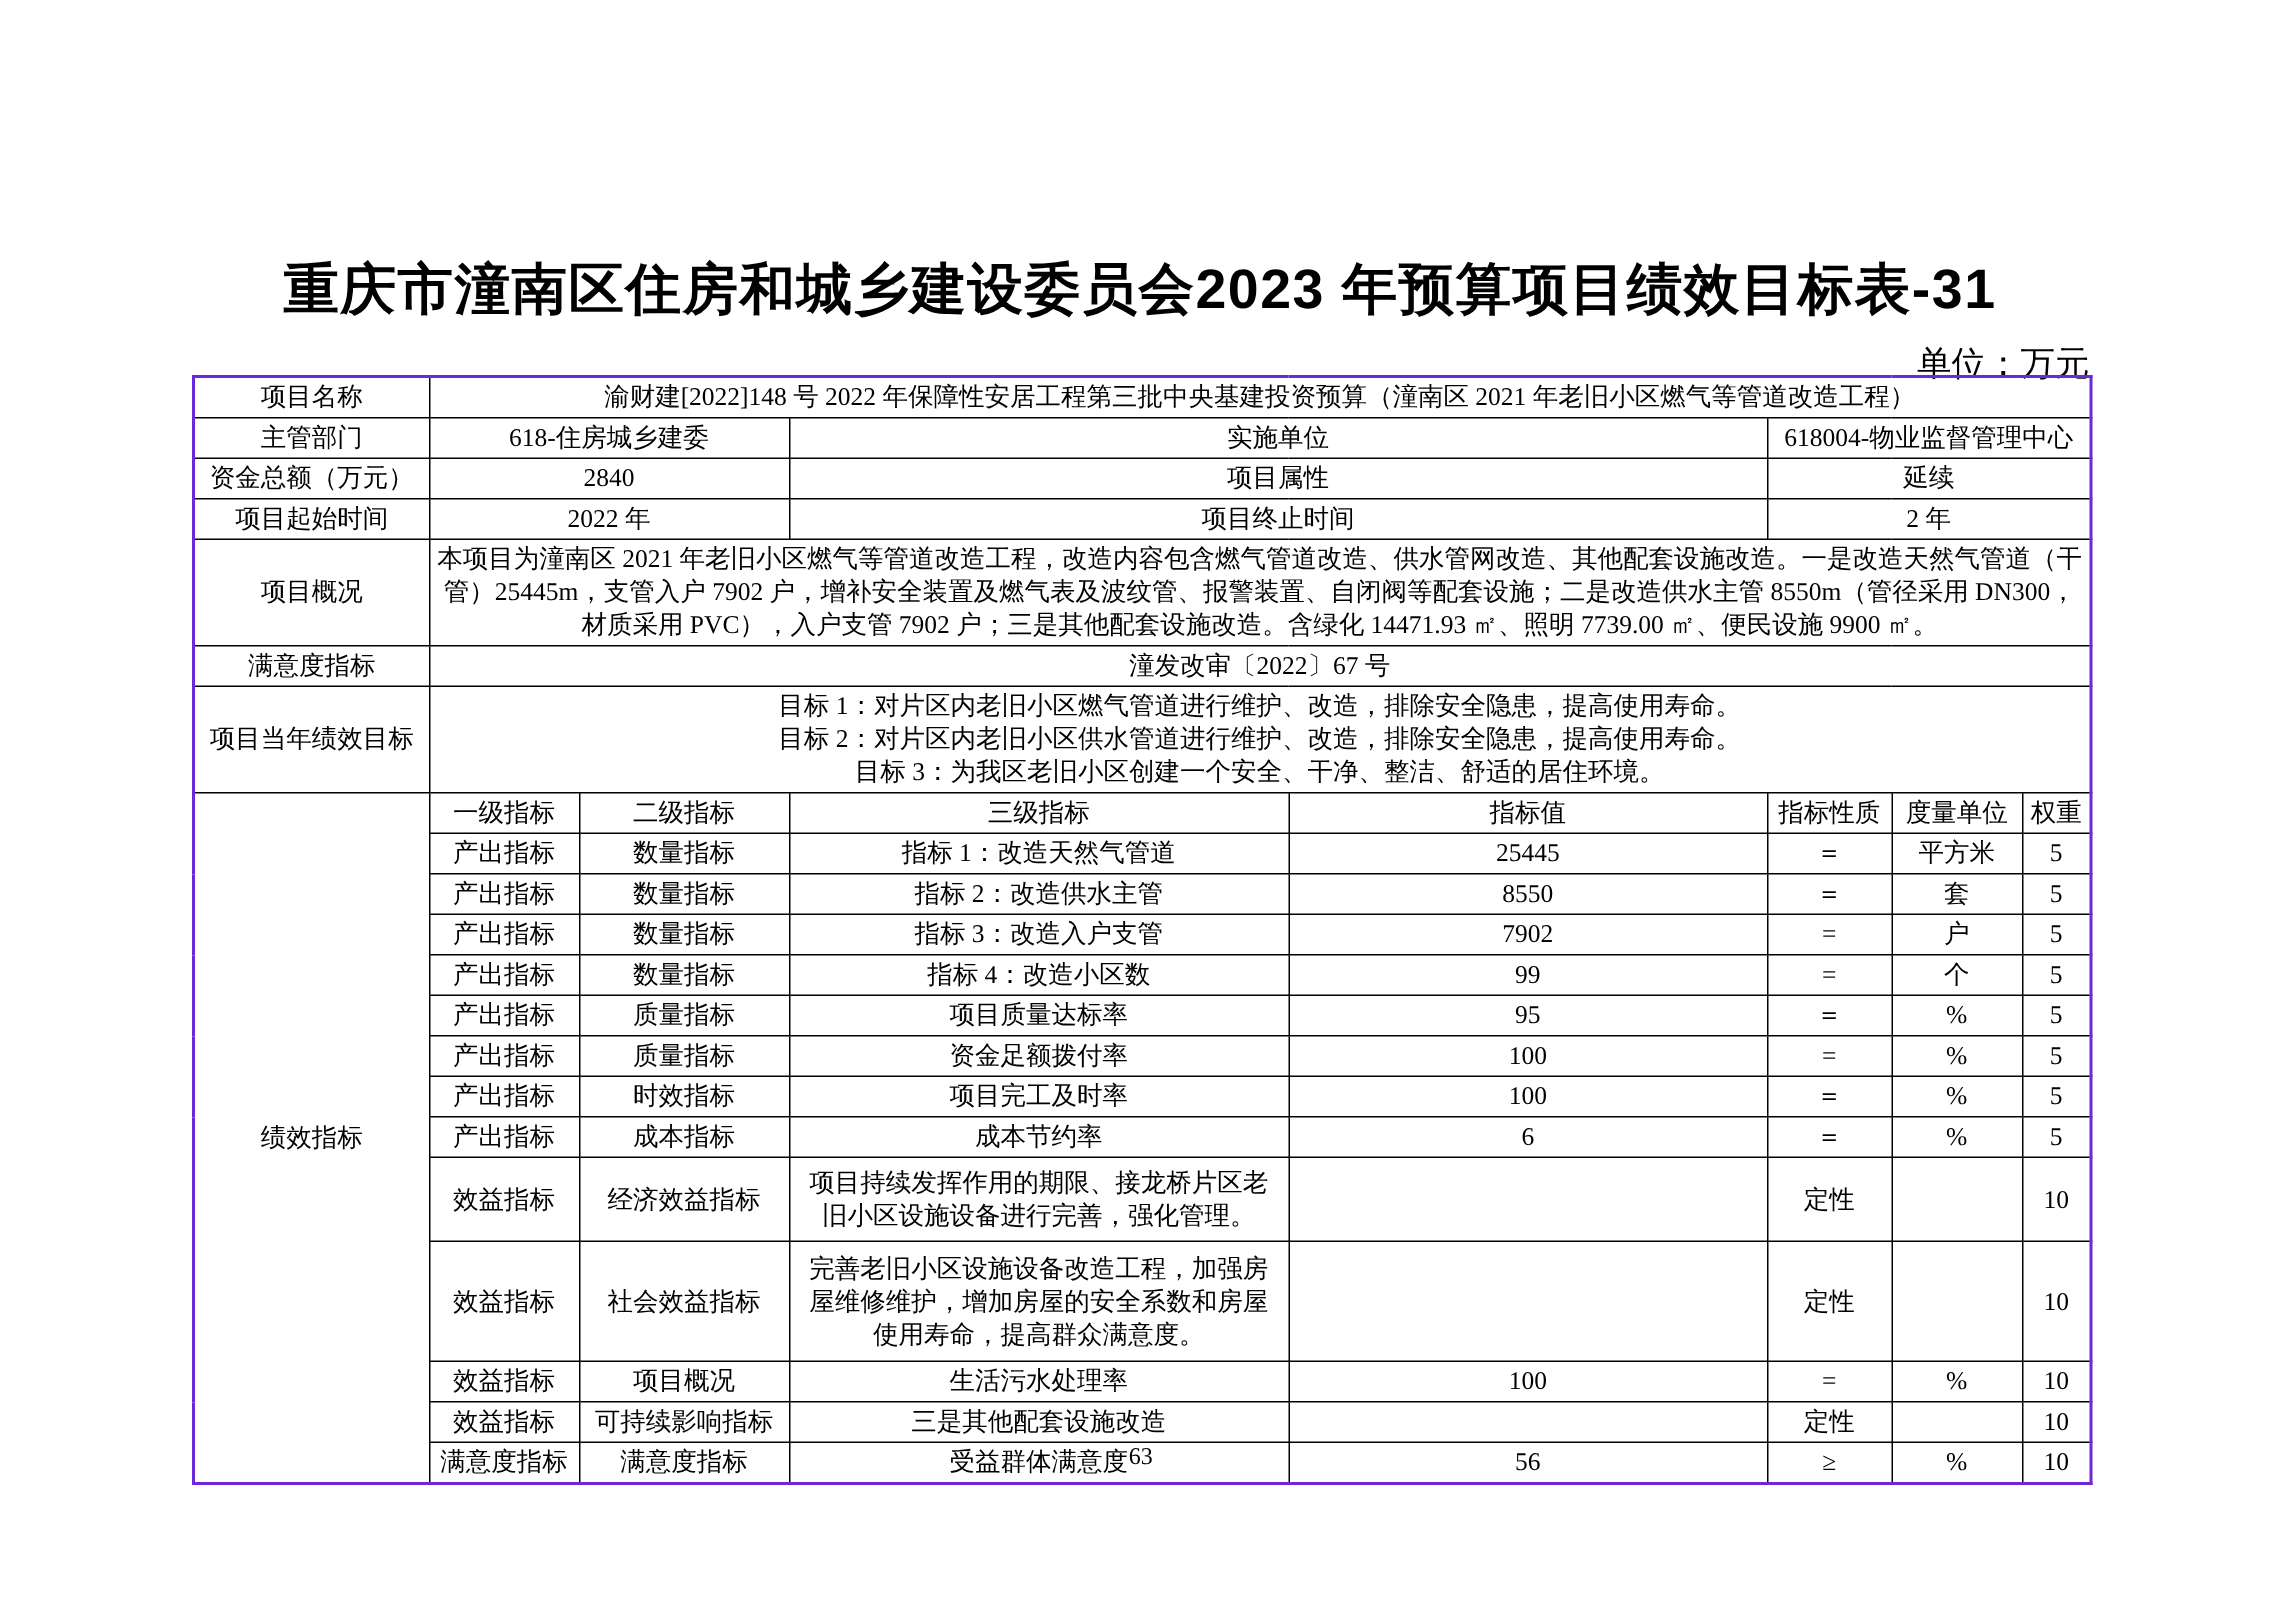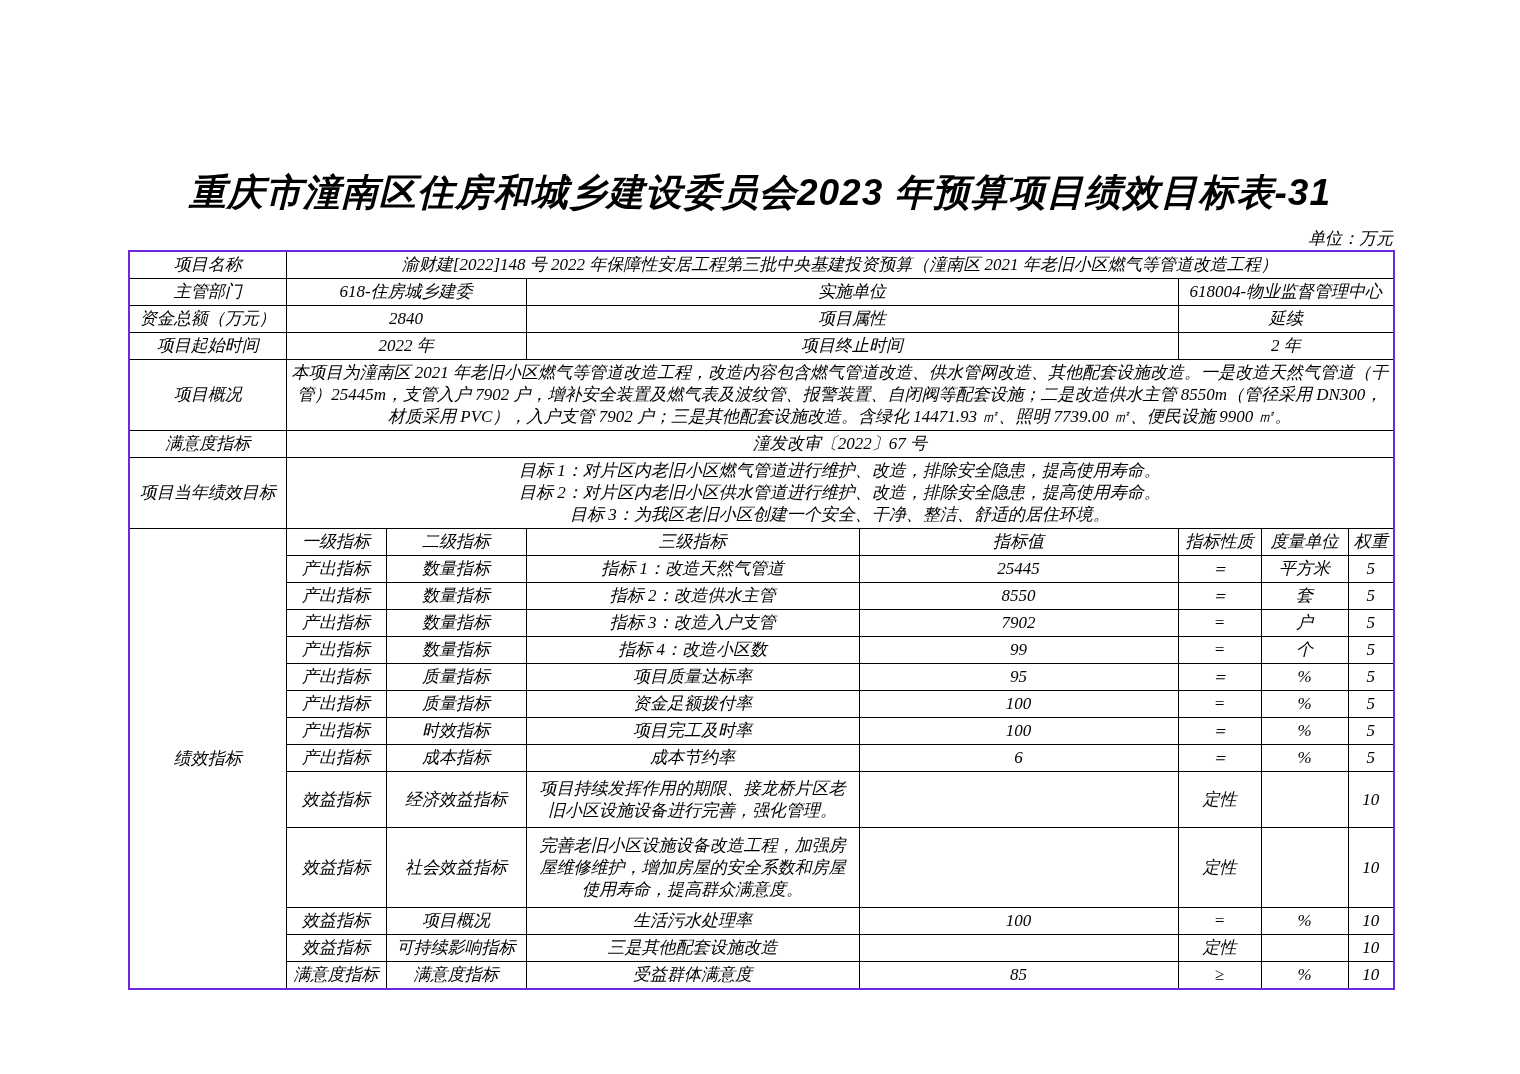"重庆市潼南区住房和城乡建设委员会2023 年预算项目绩效目标表-31" .sheet { font-style: italic -> none }
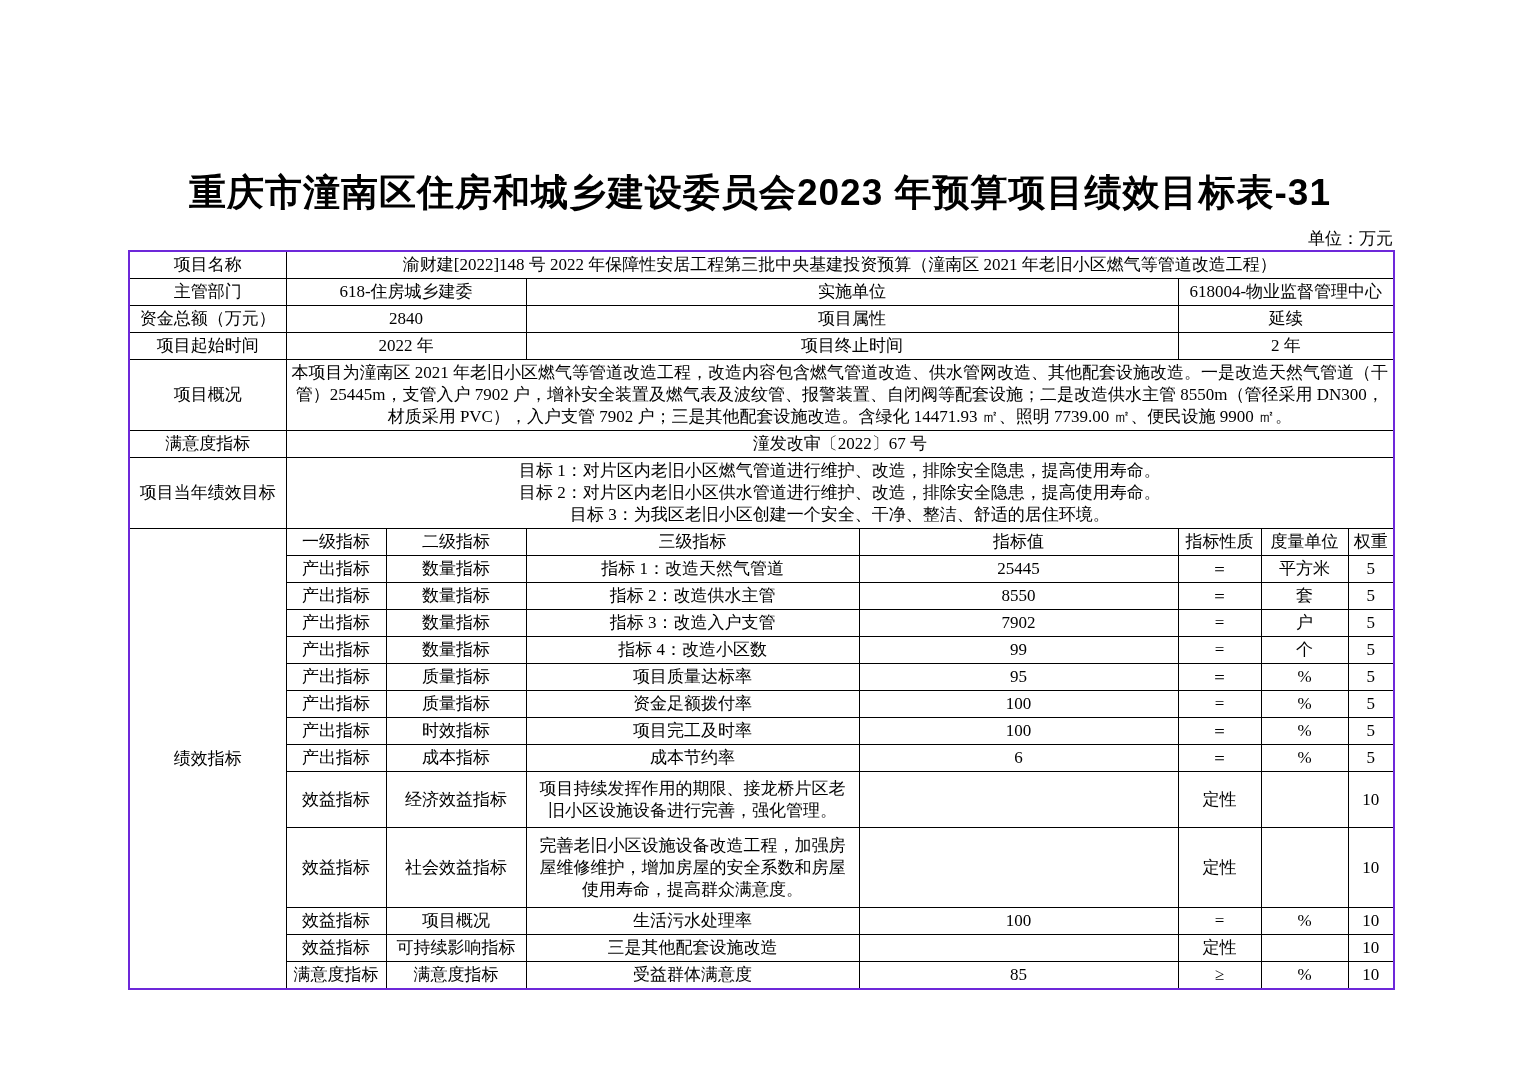"单位：万元" .unit-note { font-size: 17px -> 23px }
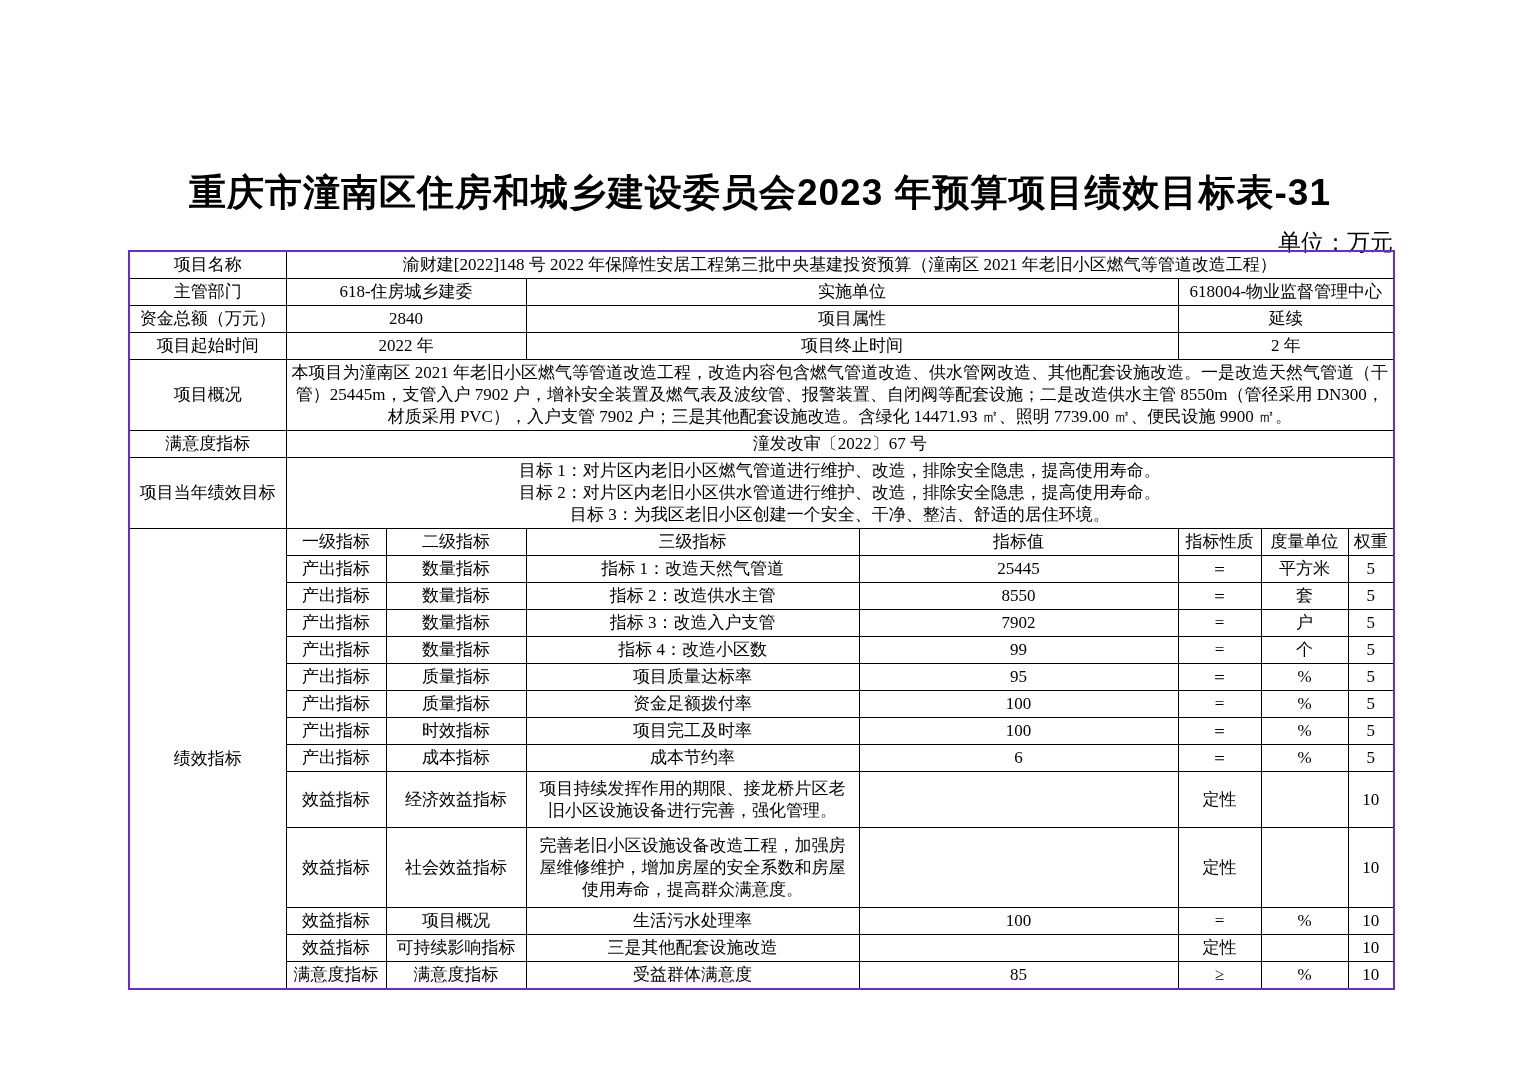"63" div.footer-page { html: none -> <div>63</div> }
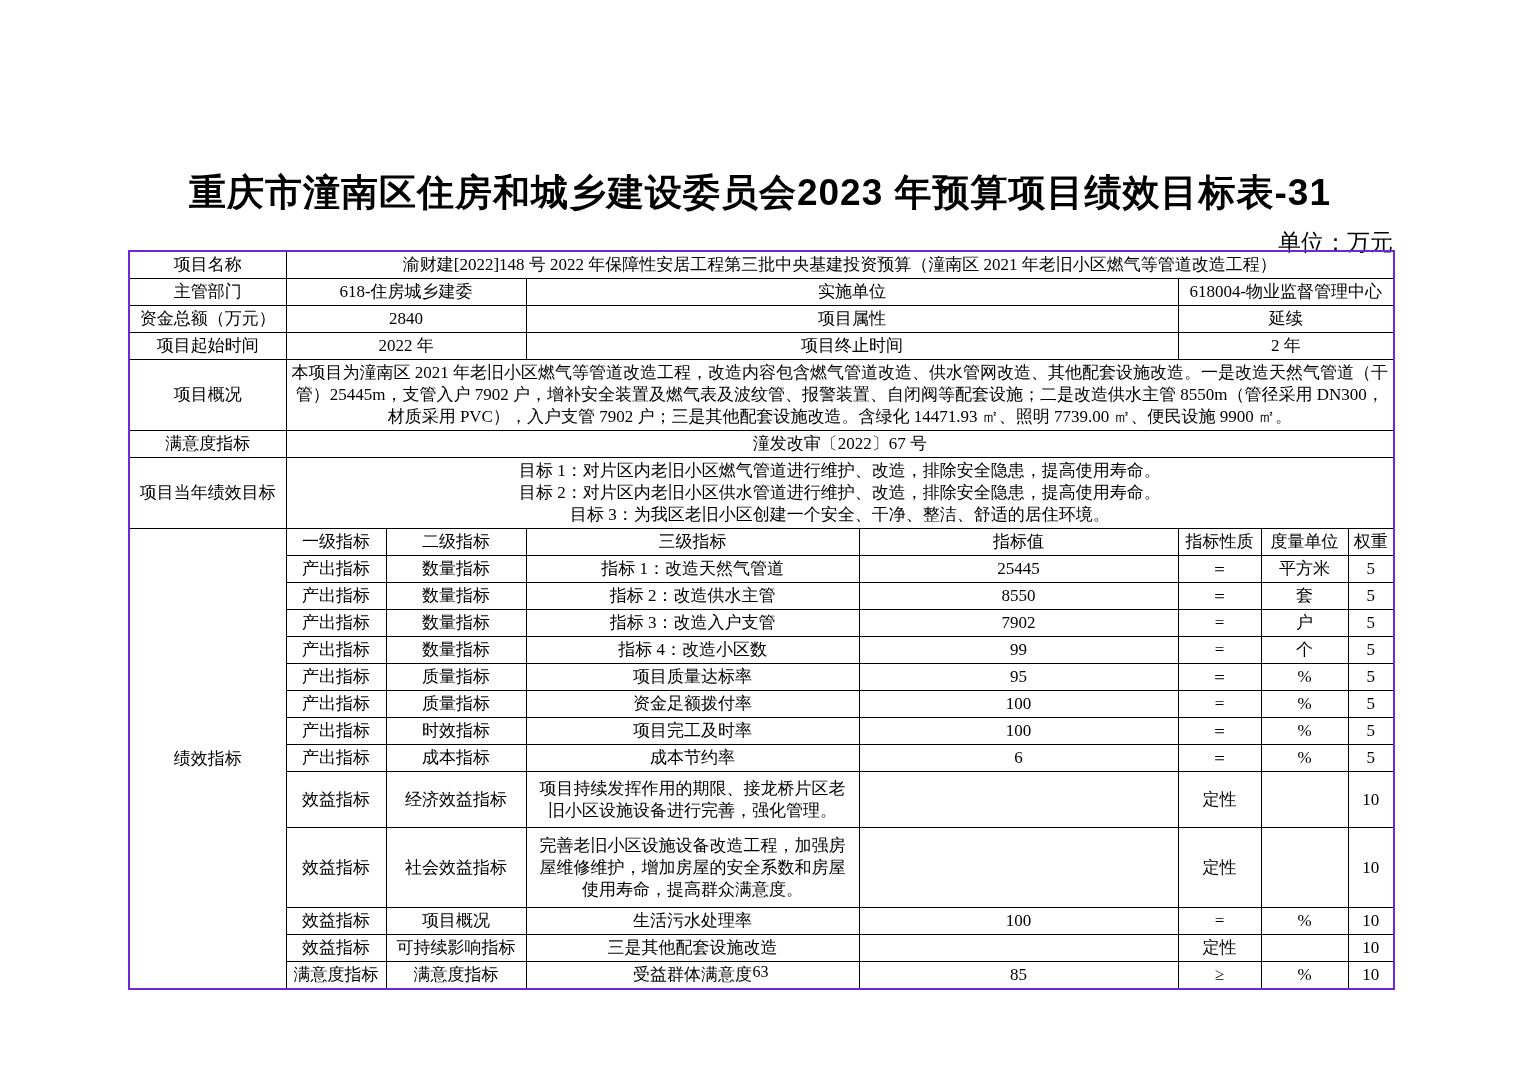"85" td { text: 85 -> 56 }
